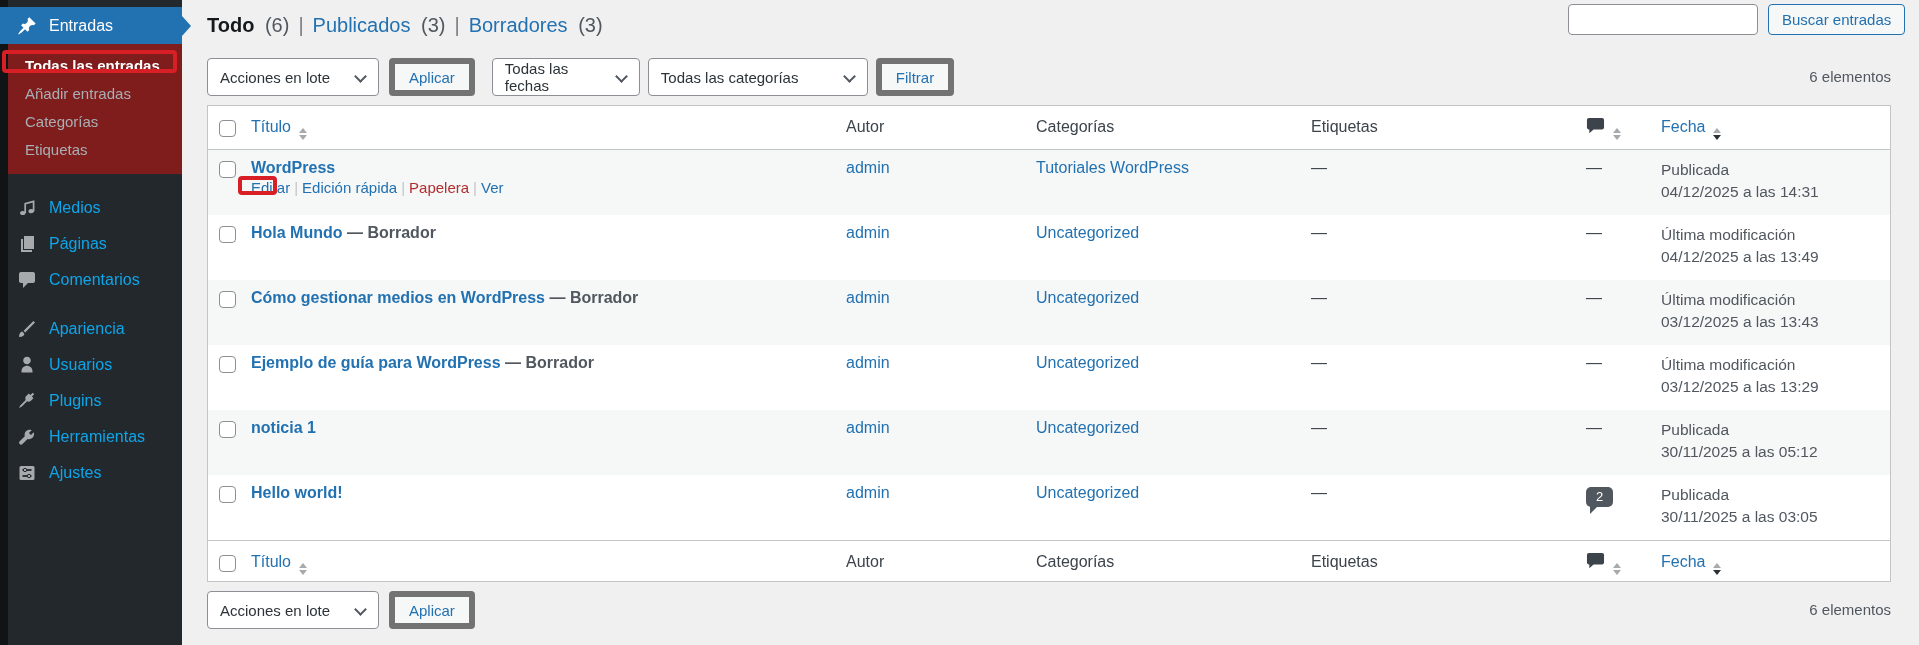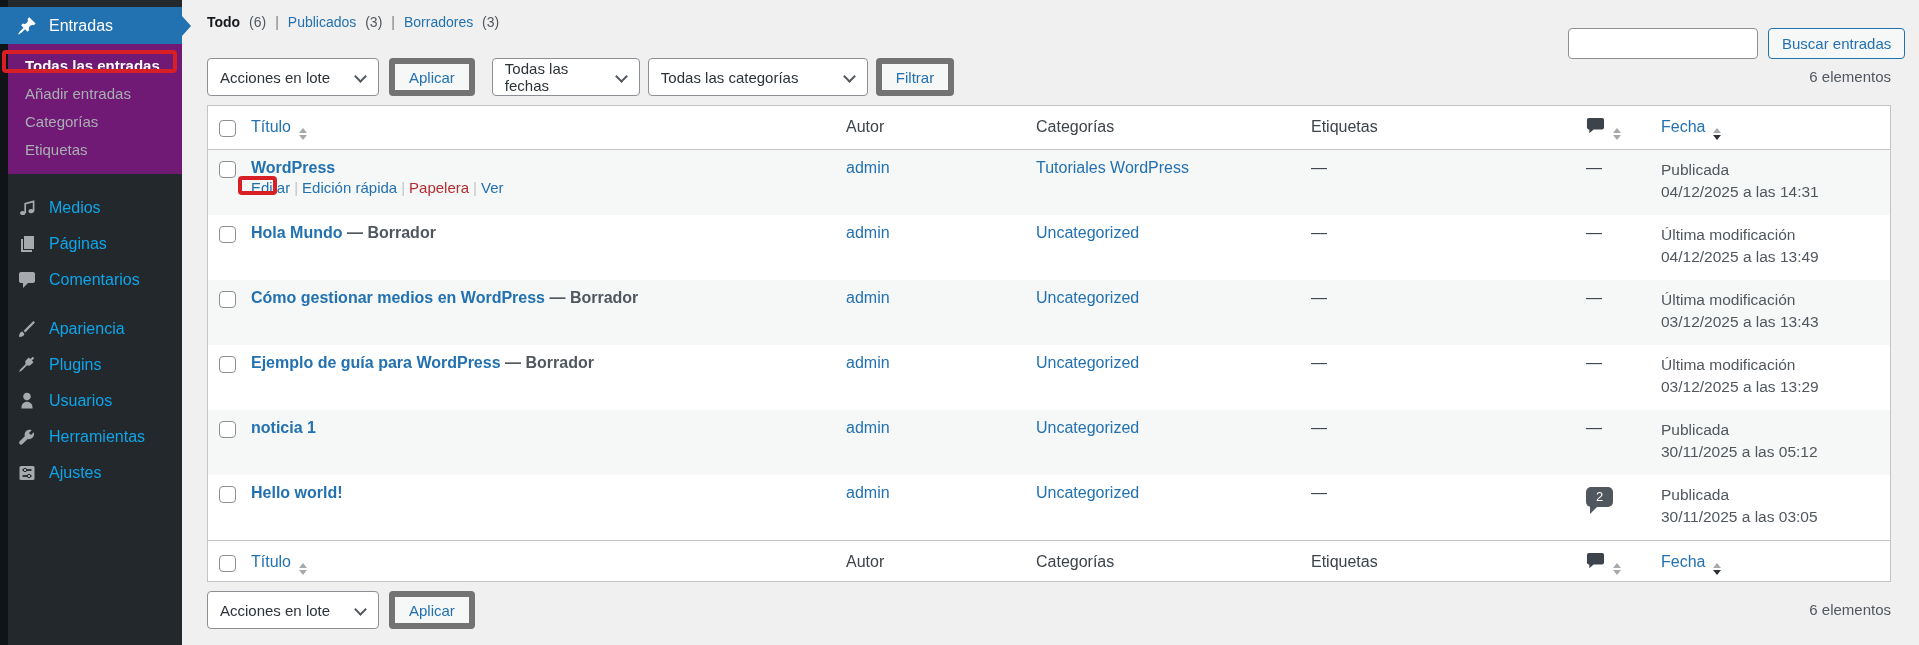"Todo (6)" .tabs { font-size: 14px -> 20px }
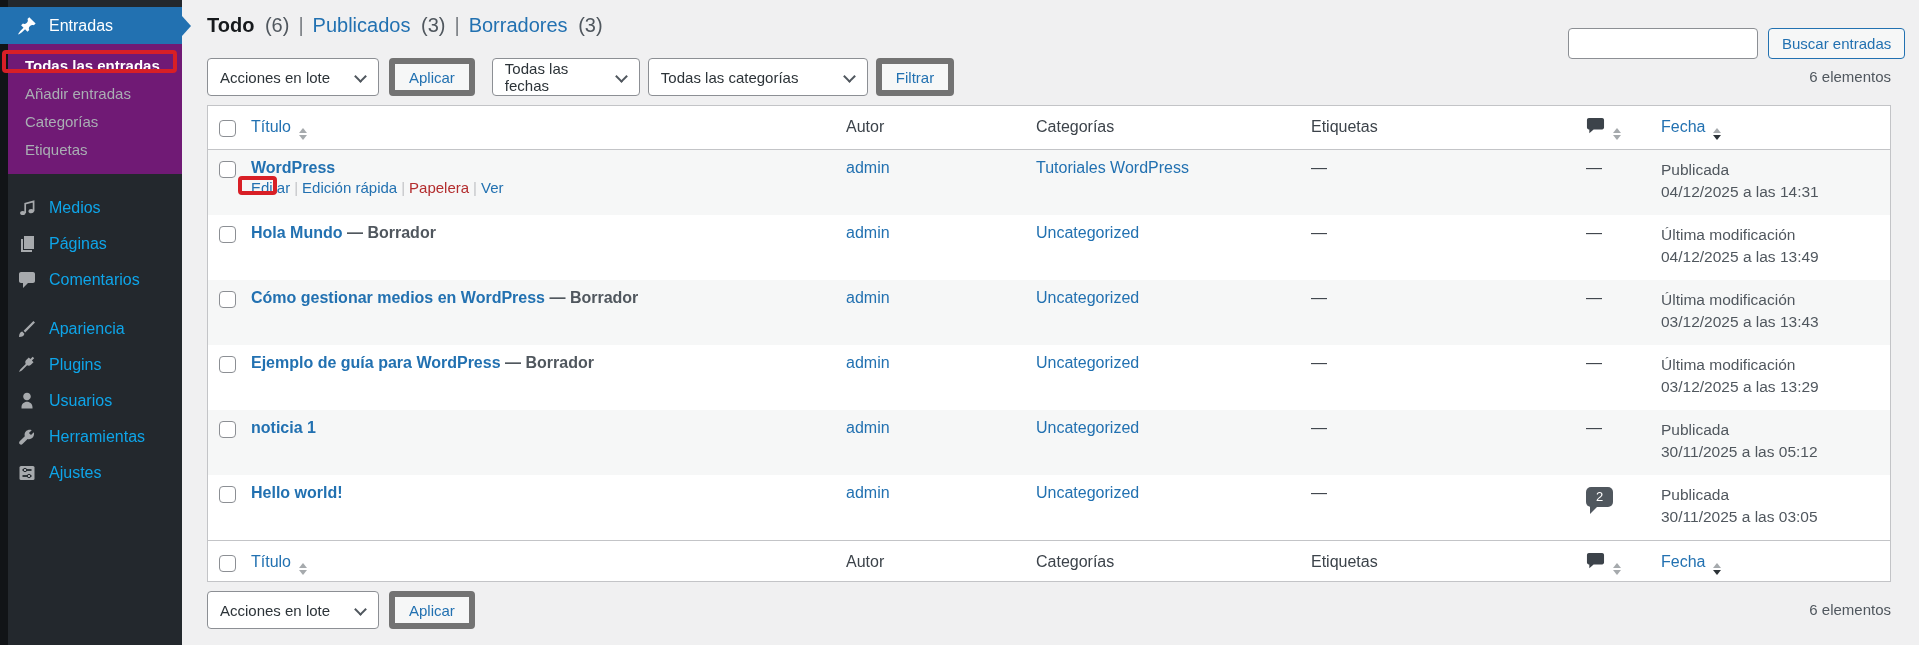"Buscar entradas" .search-box { top: 28px -> 4px }
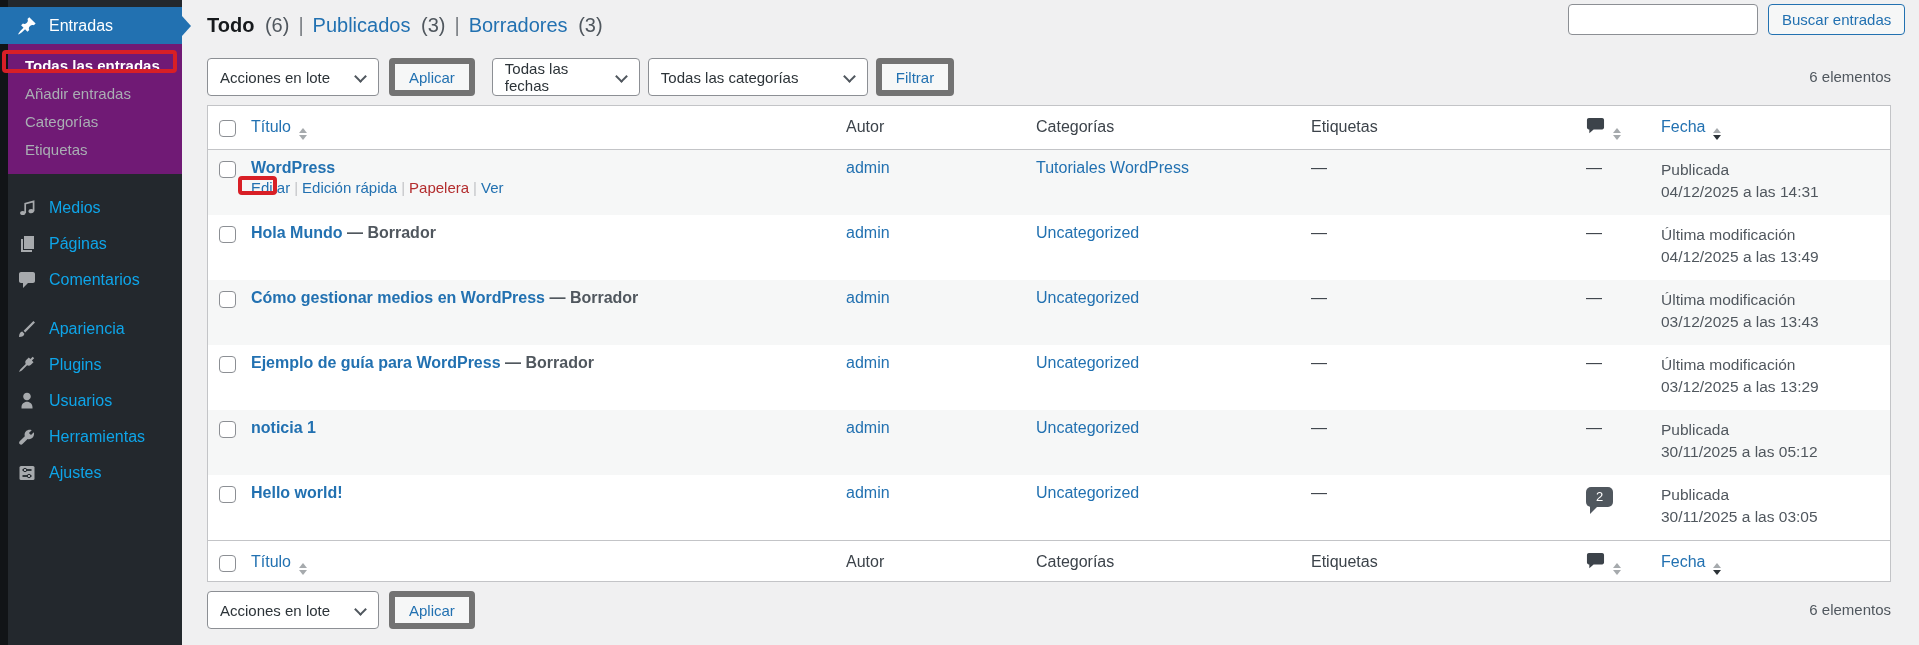"Todas las entradas" .submenu { background: #701a75 -> #7f1d1d }
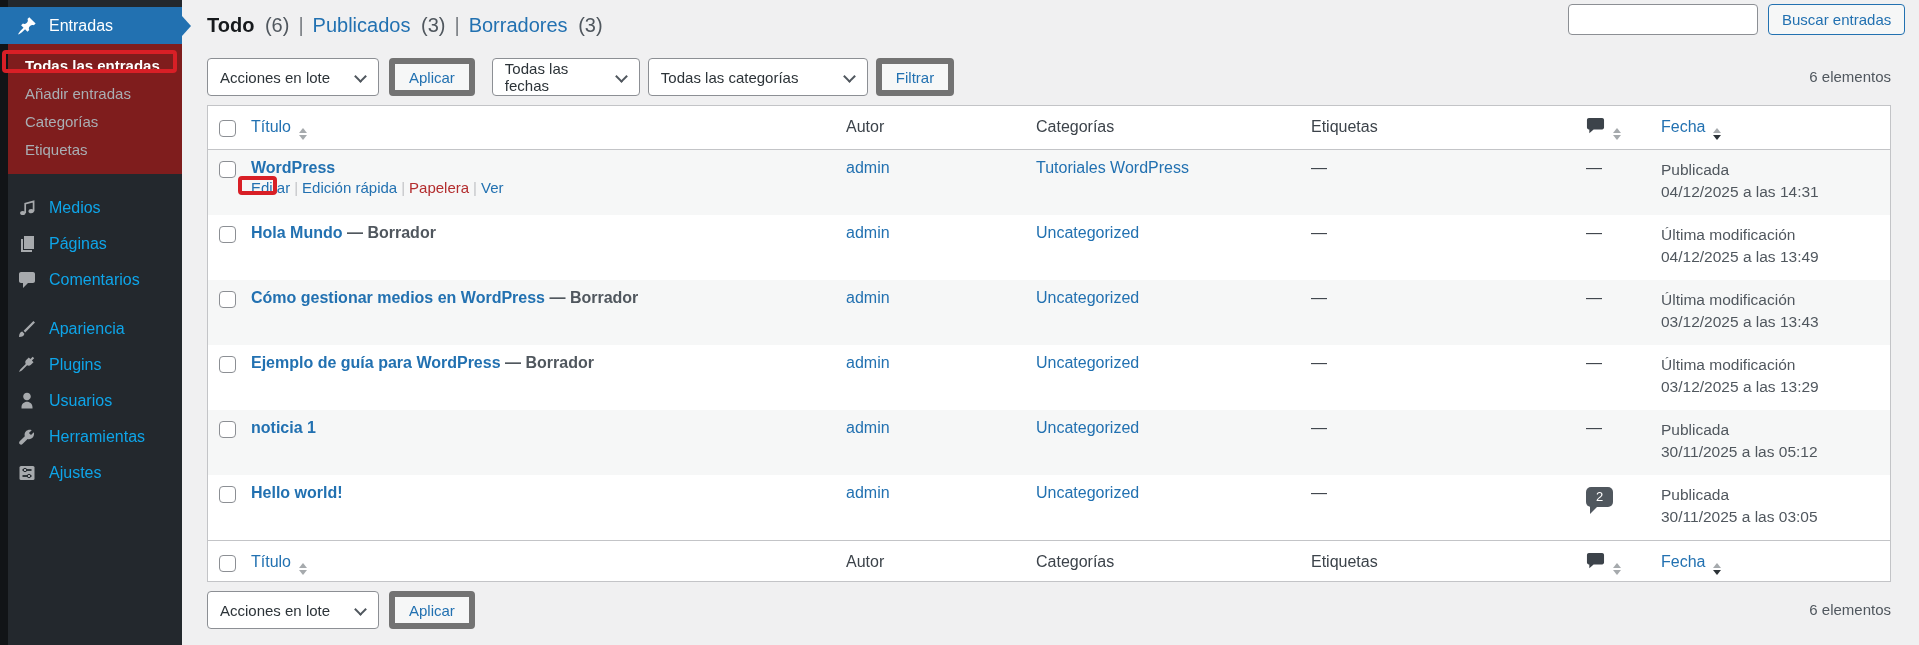"Plugins" div.menu-item { order: before "Usuarios" -> after "Usuarios" }
